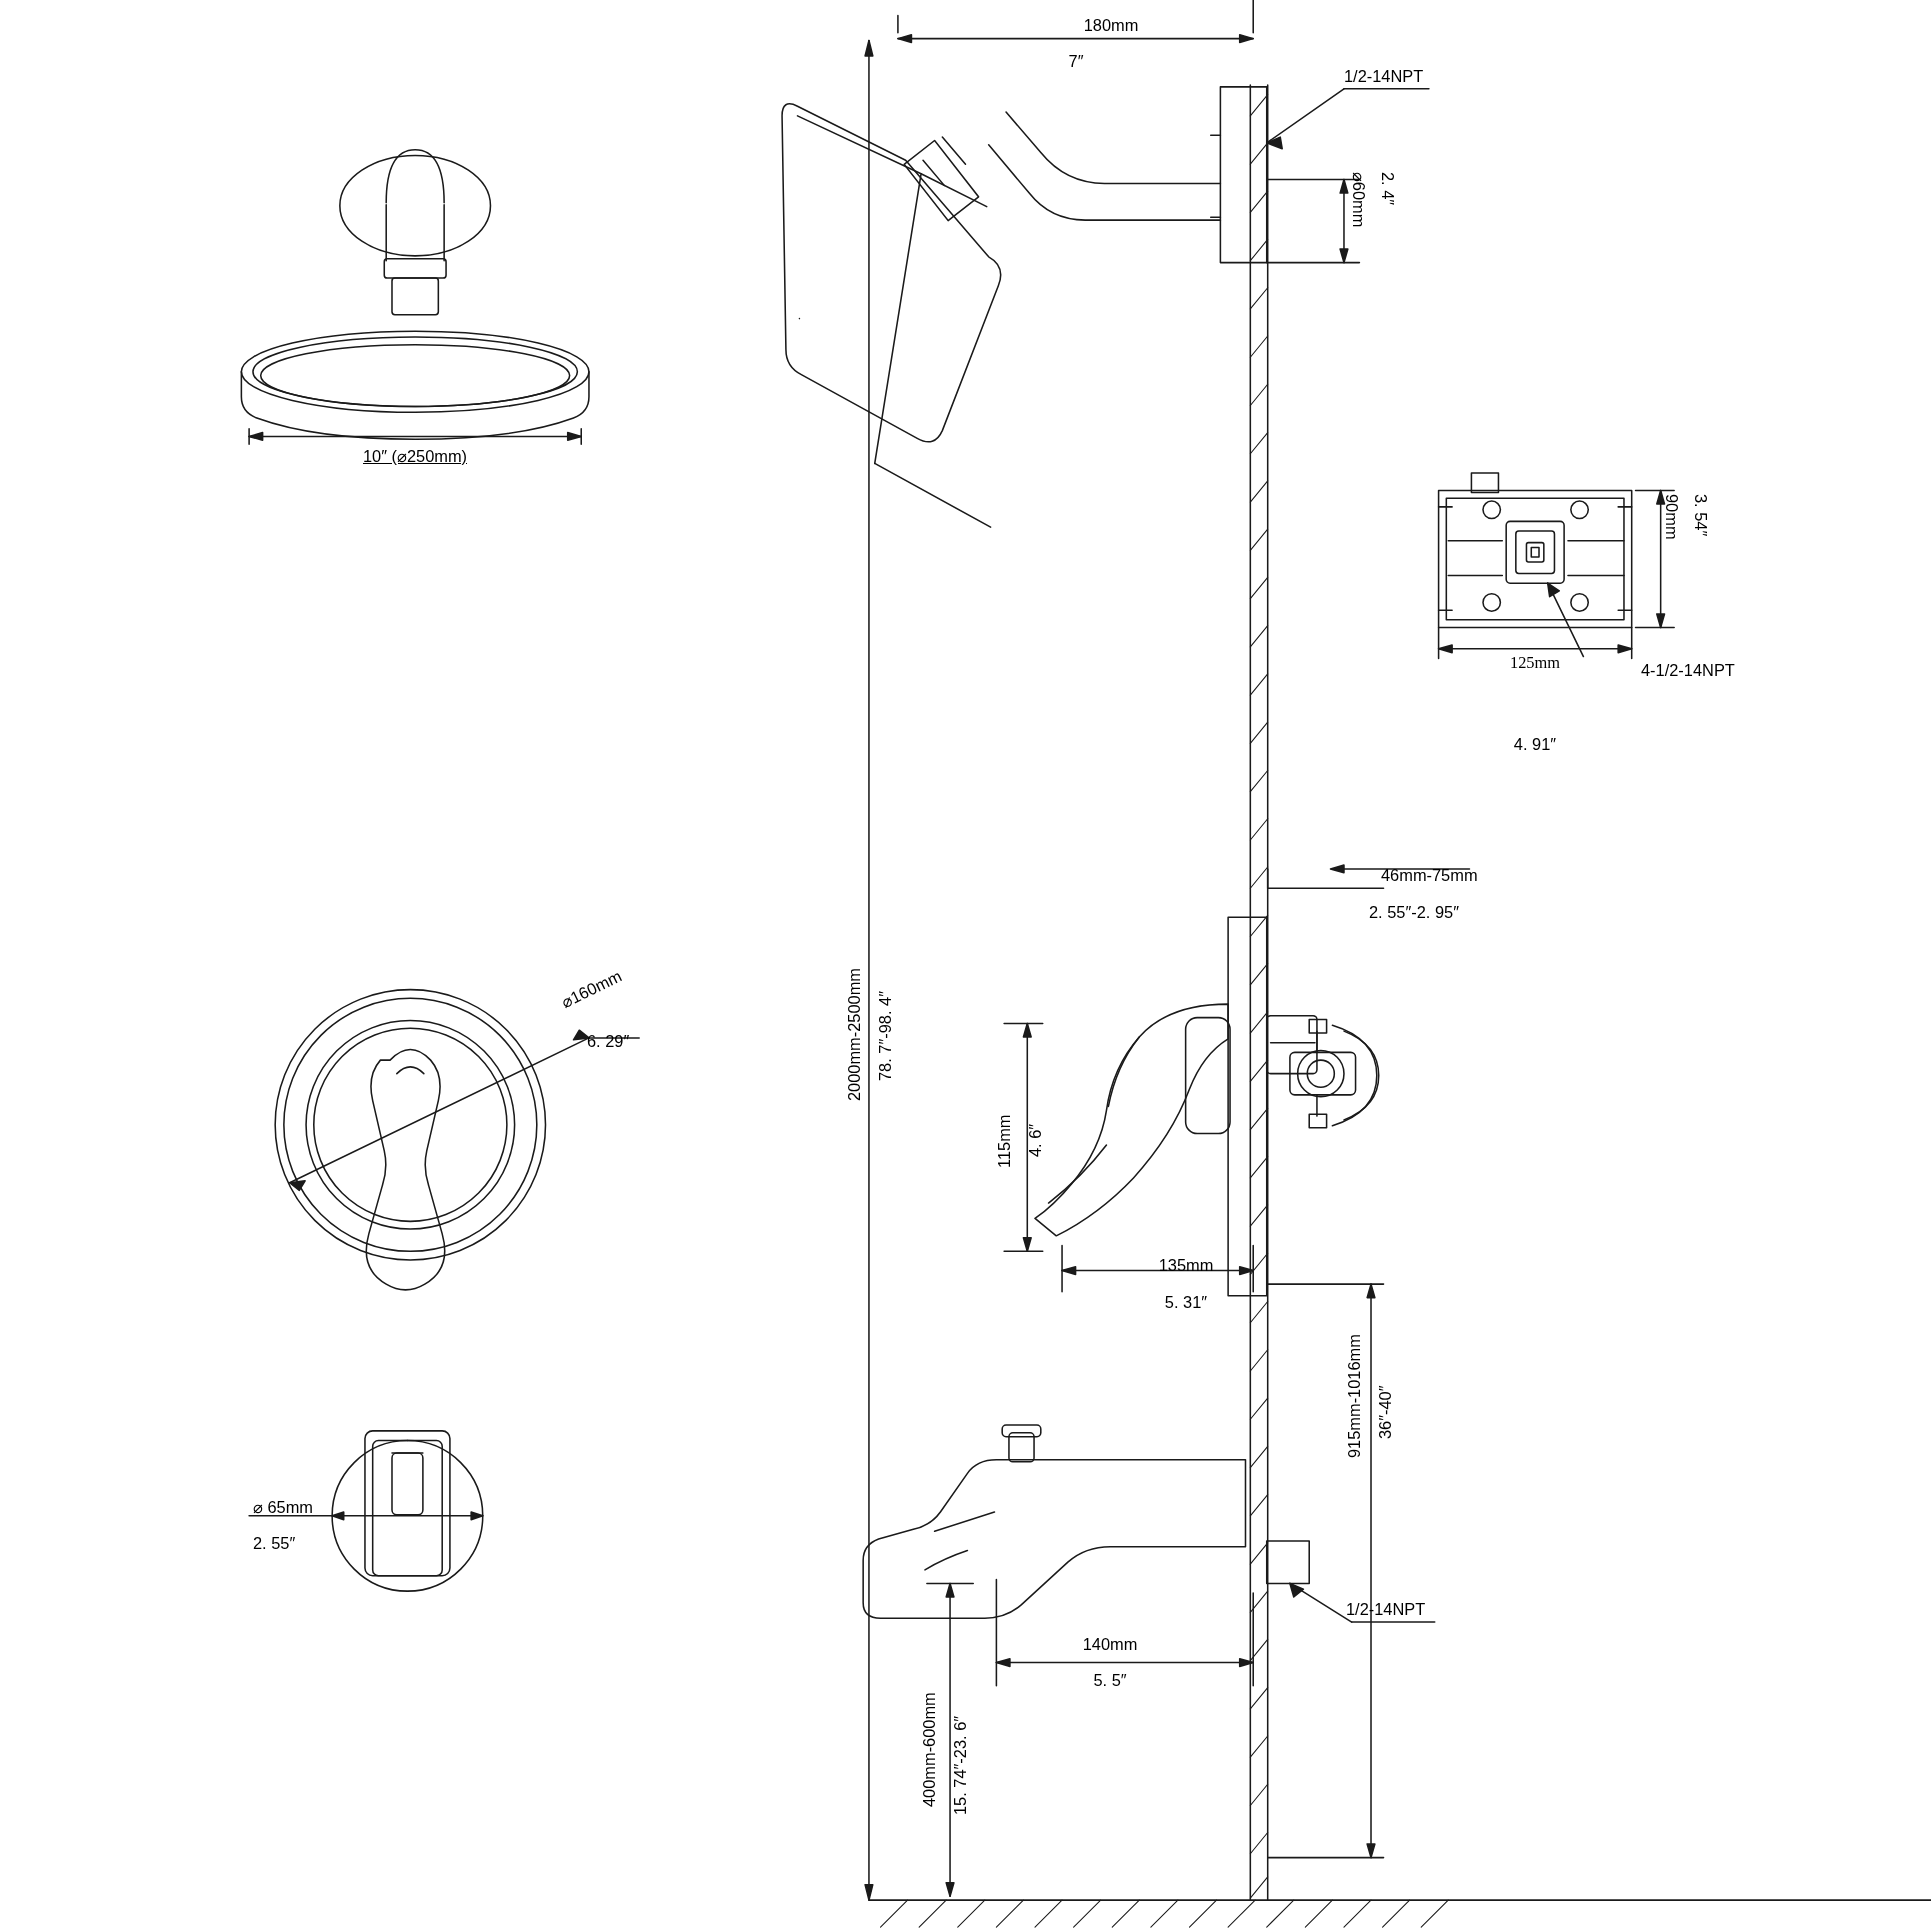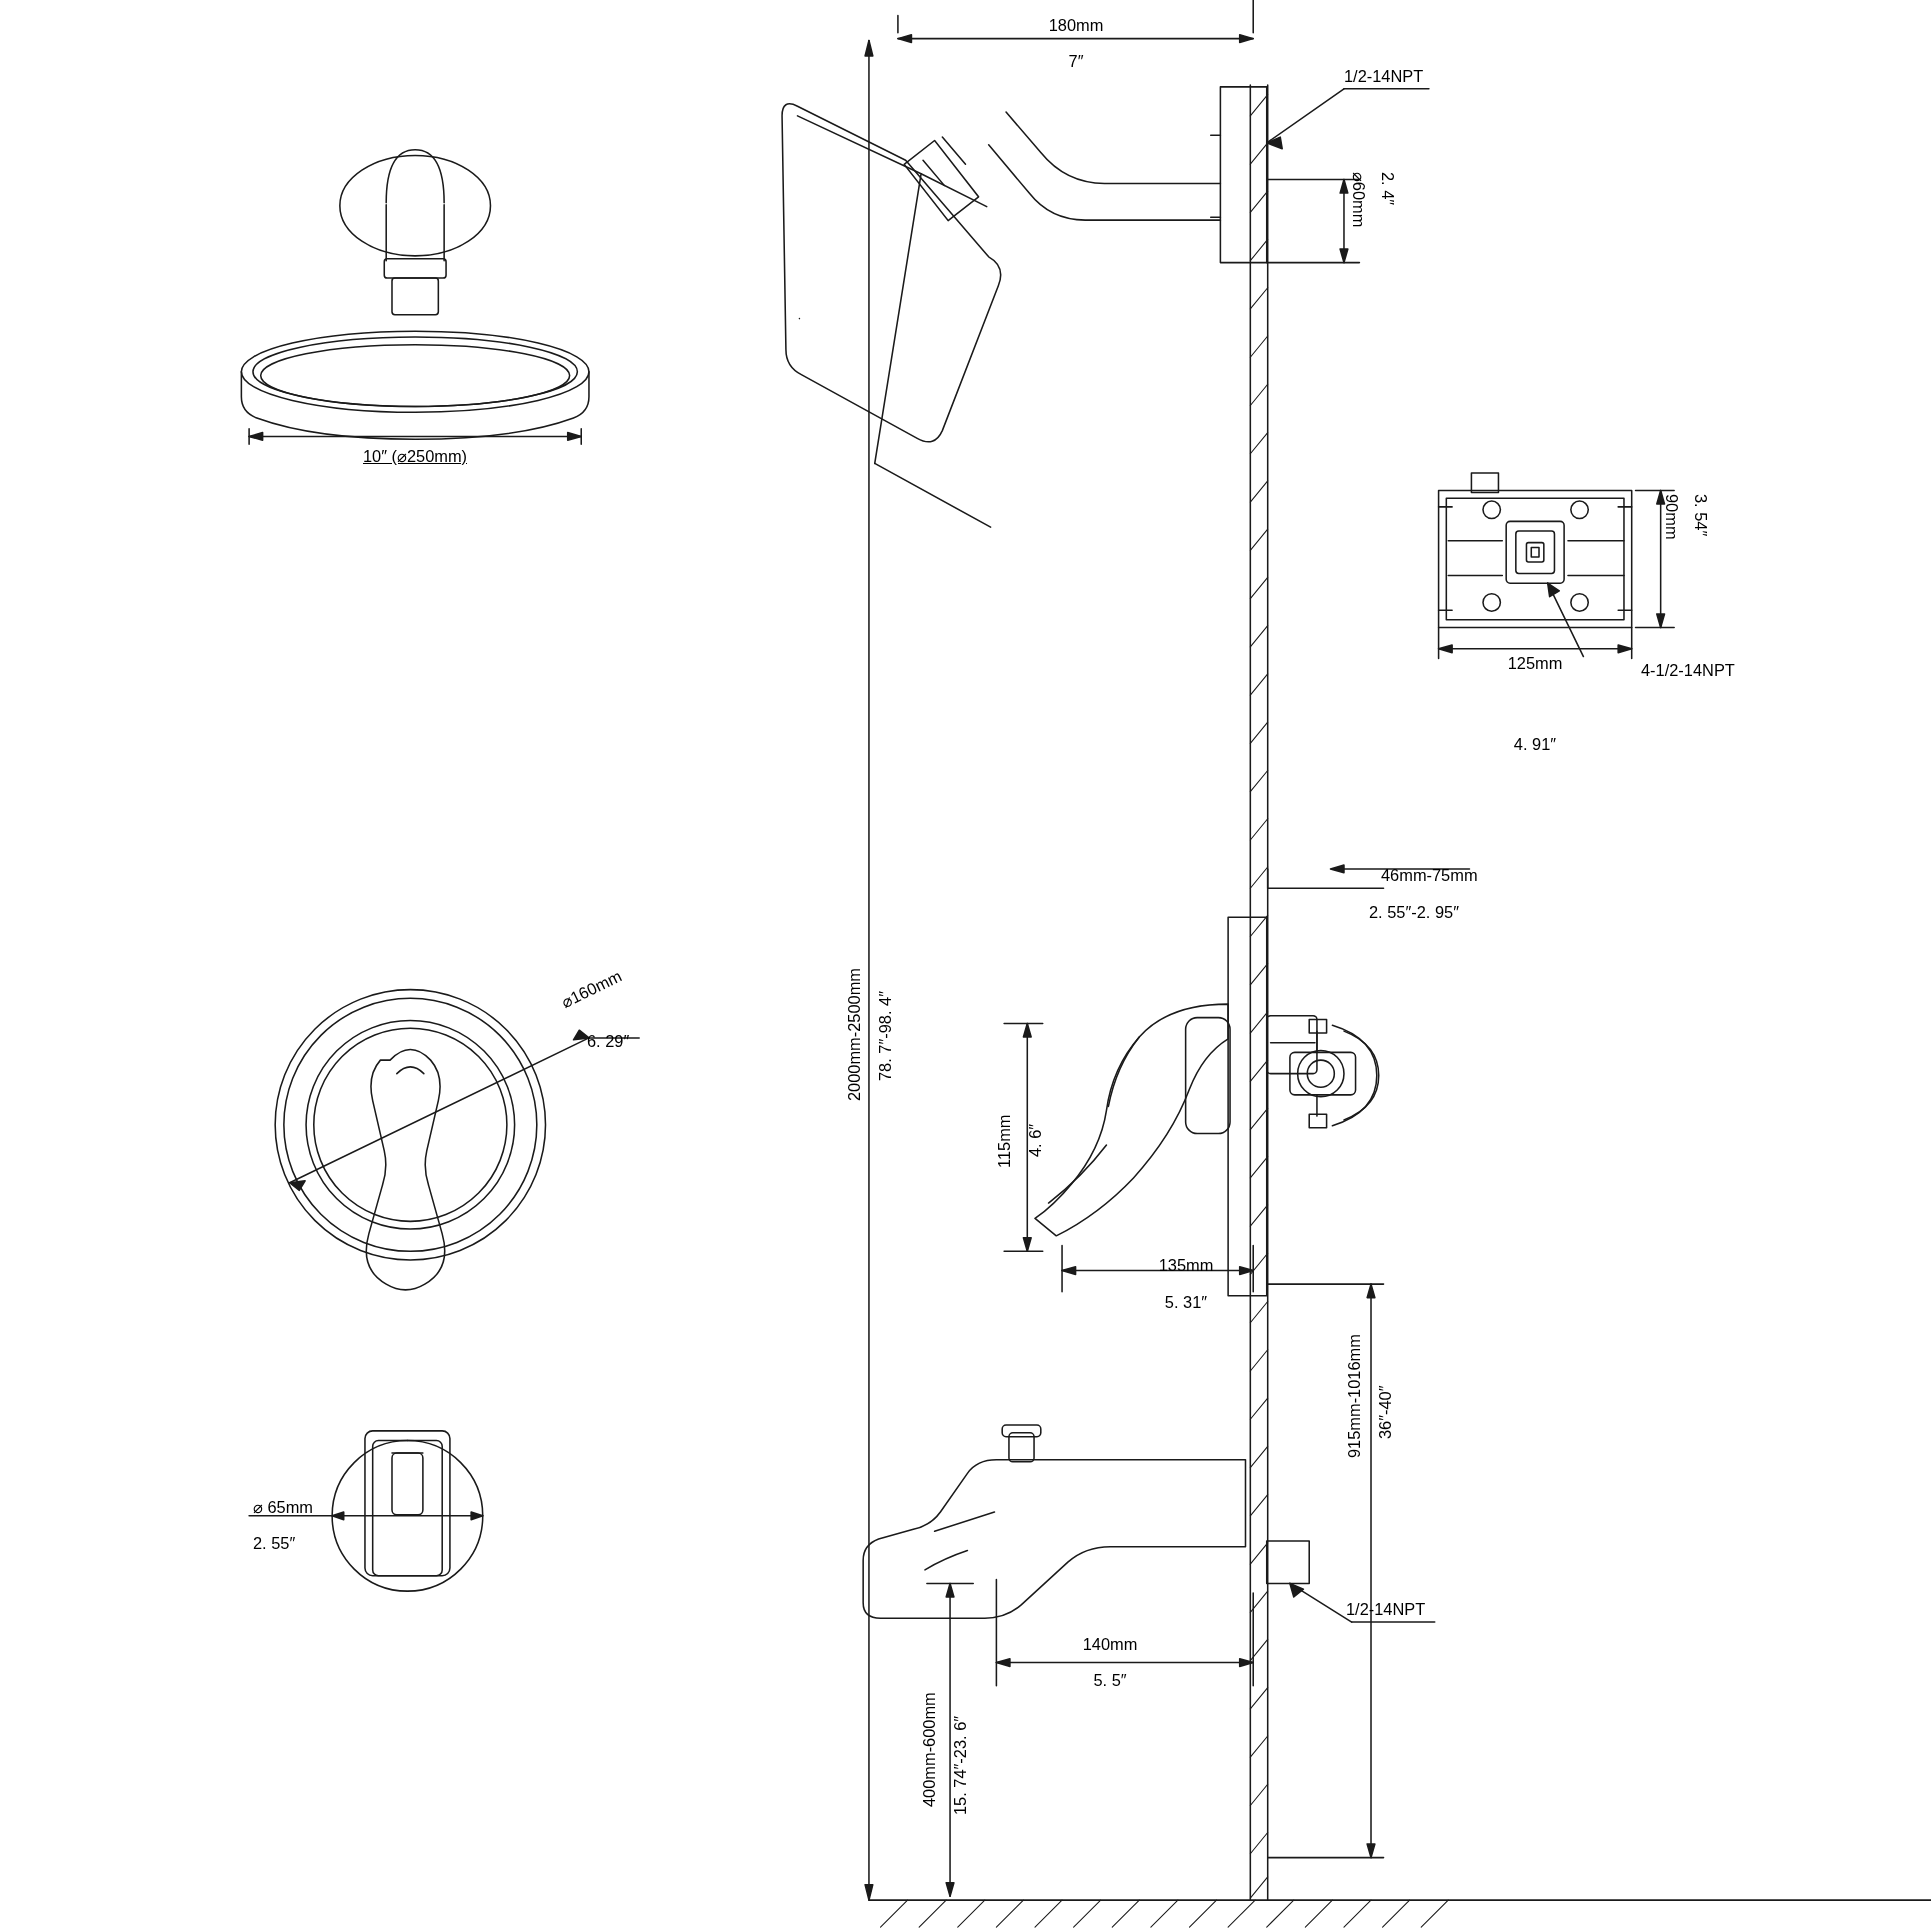"180mm" div.lbl { left: 1076px -> 1111px }
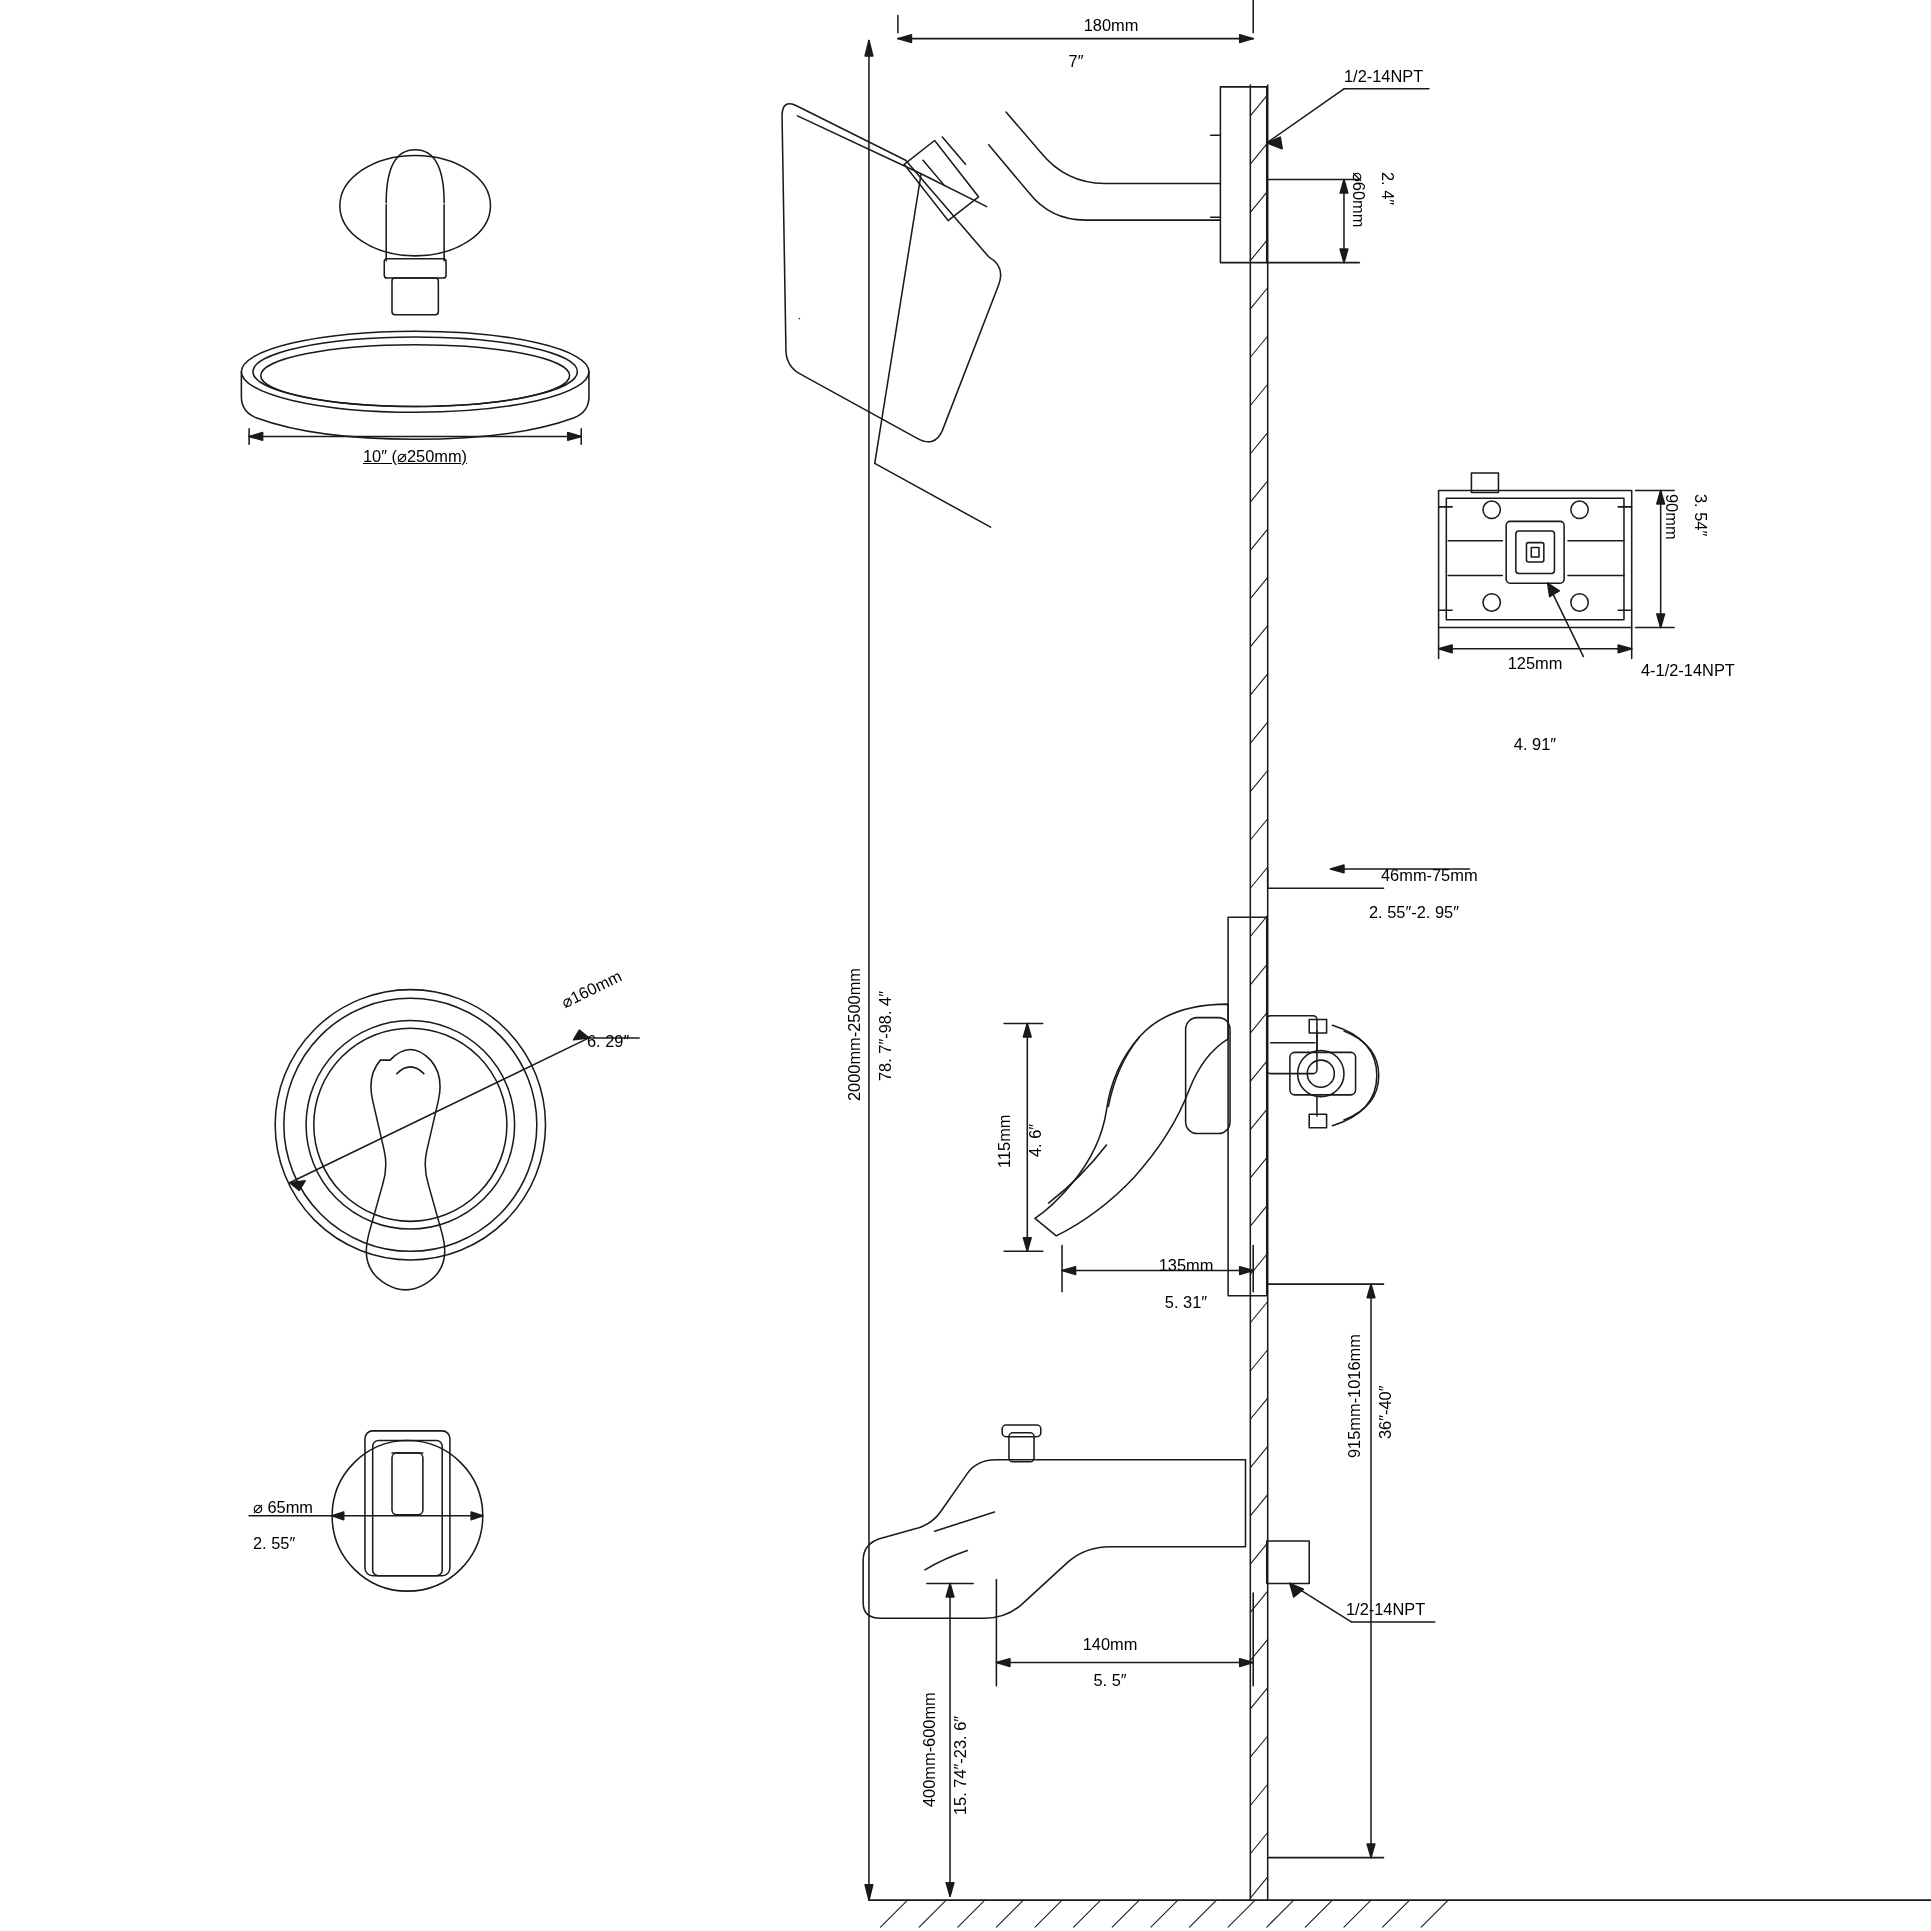"125mm" div.lbl { font-family: none -> Liberation Serif, serif }
